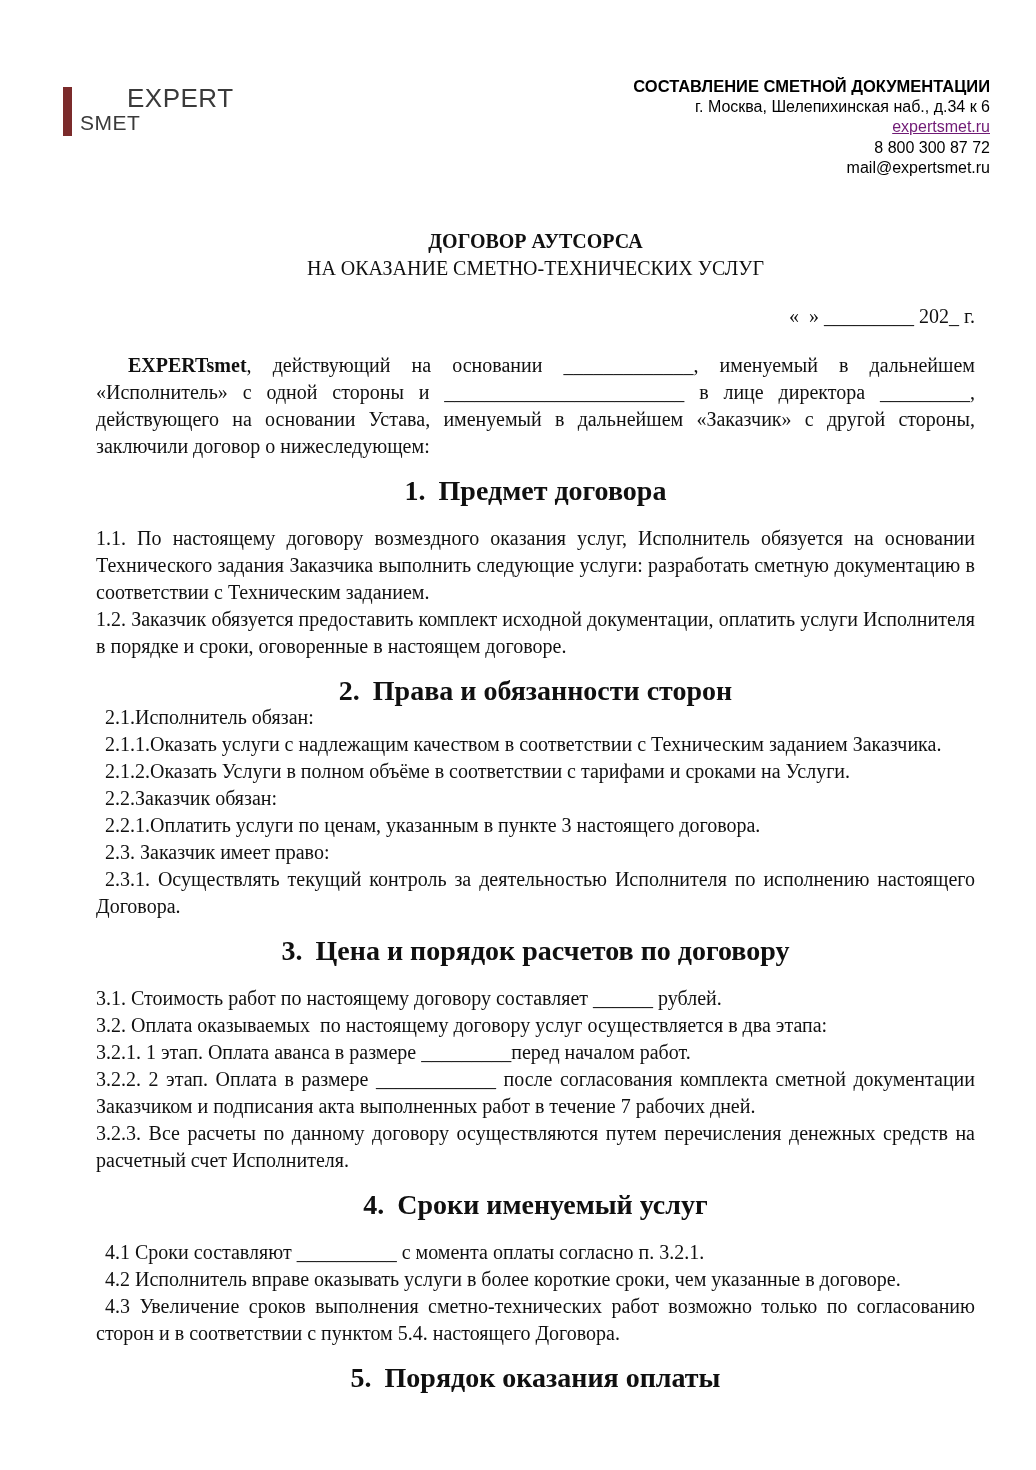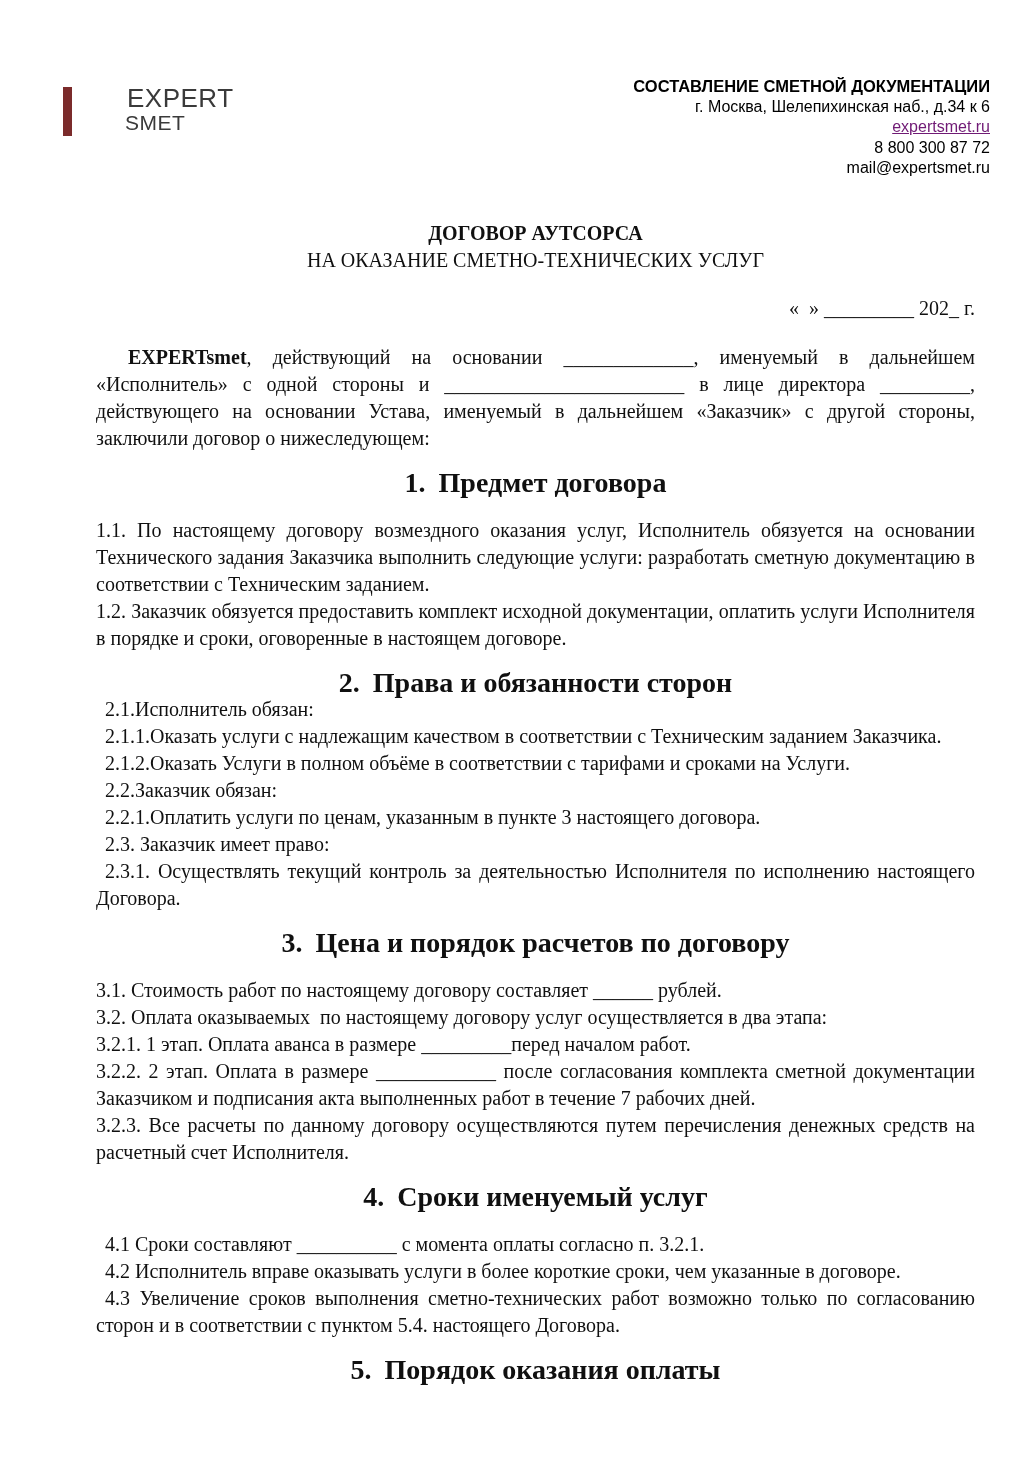"SMET" .logo-line2 { margin-left: 45px -> none }
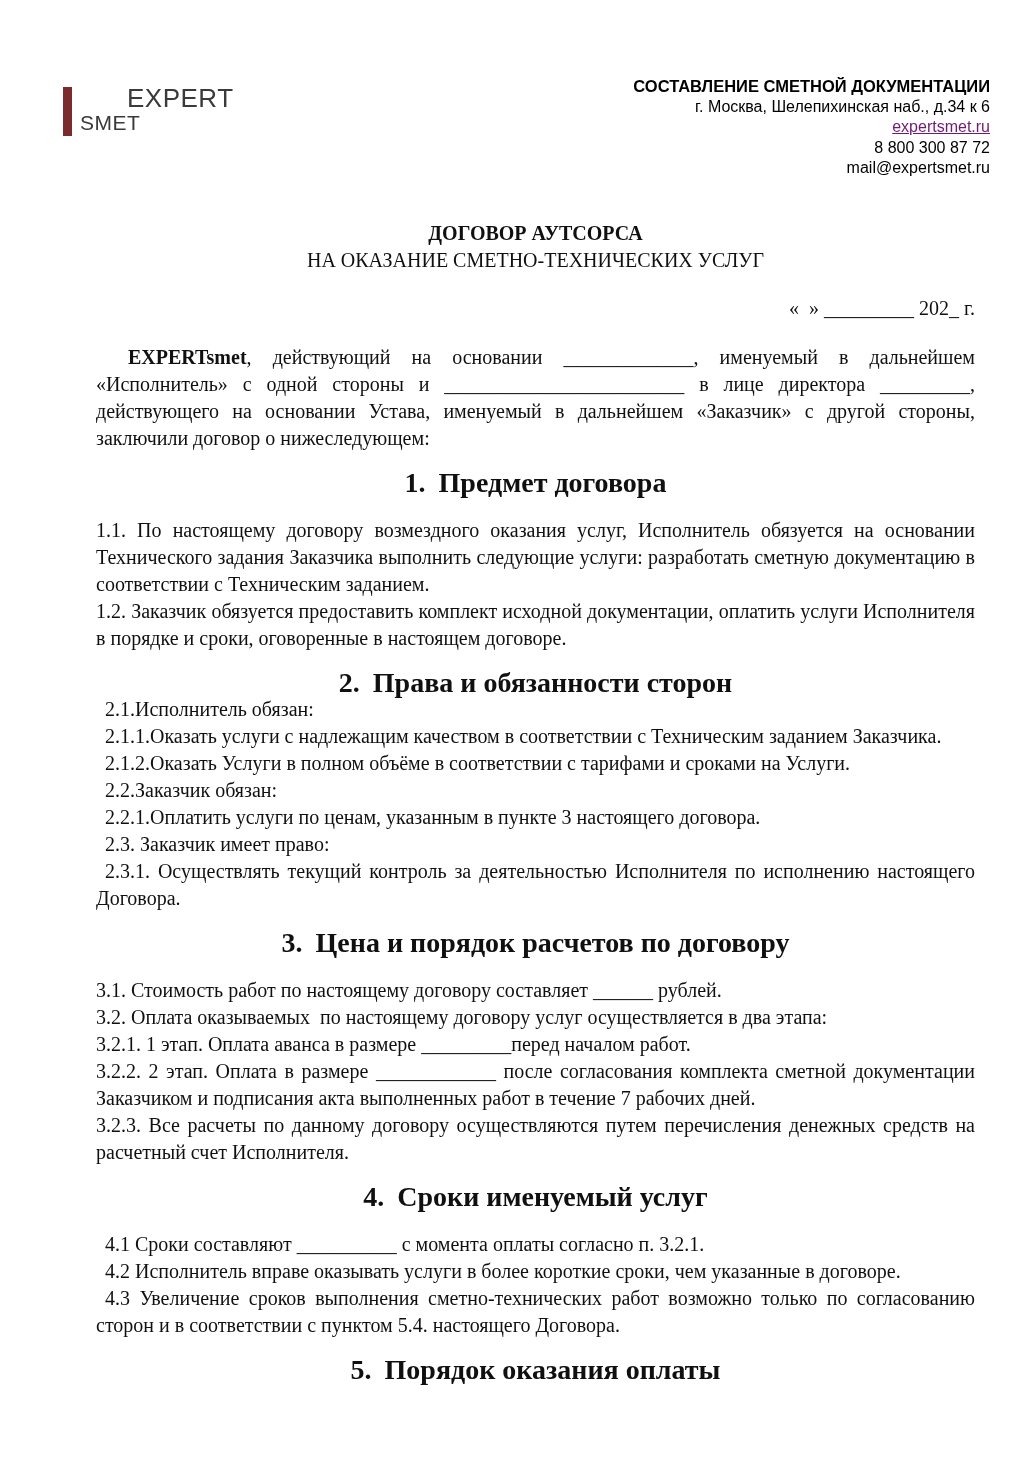"ДОГОВОР АУТСОРСА" .content { top: 170px -> 178px }
